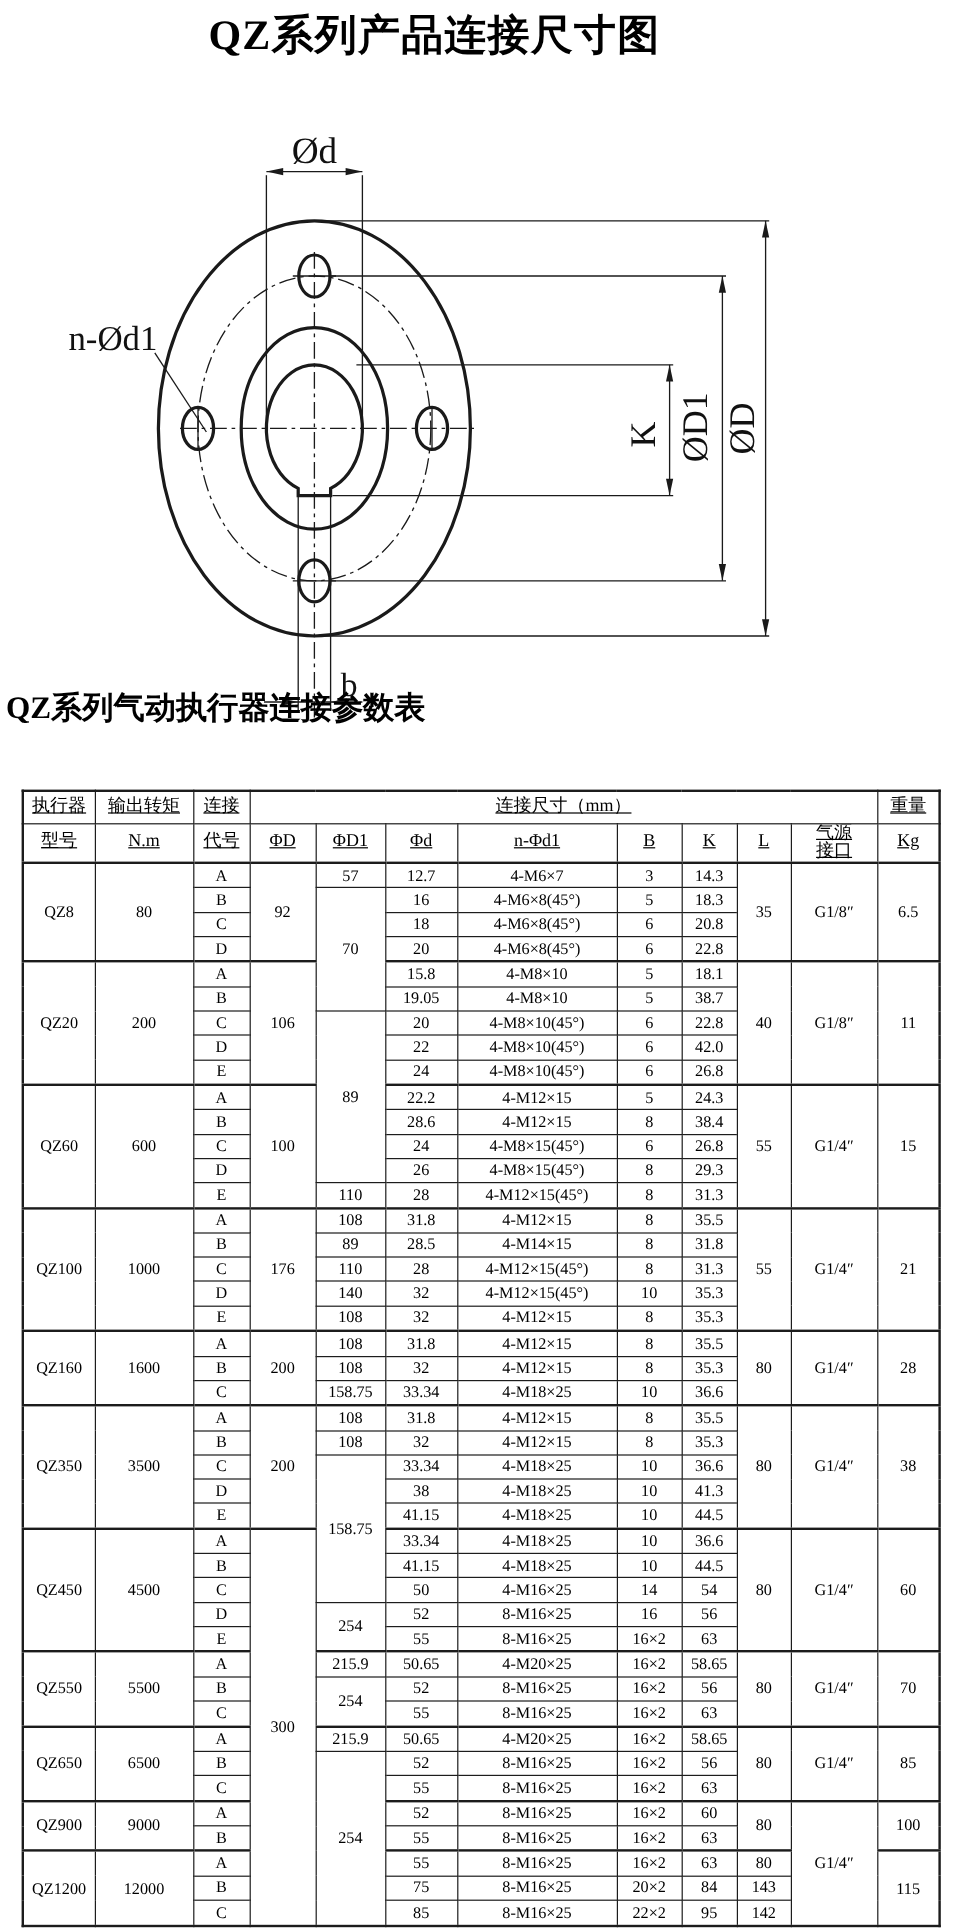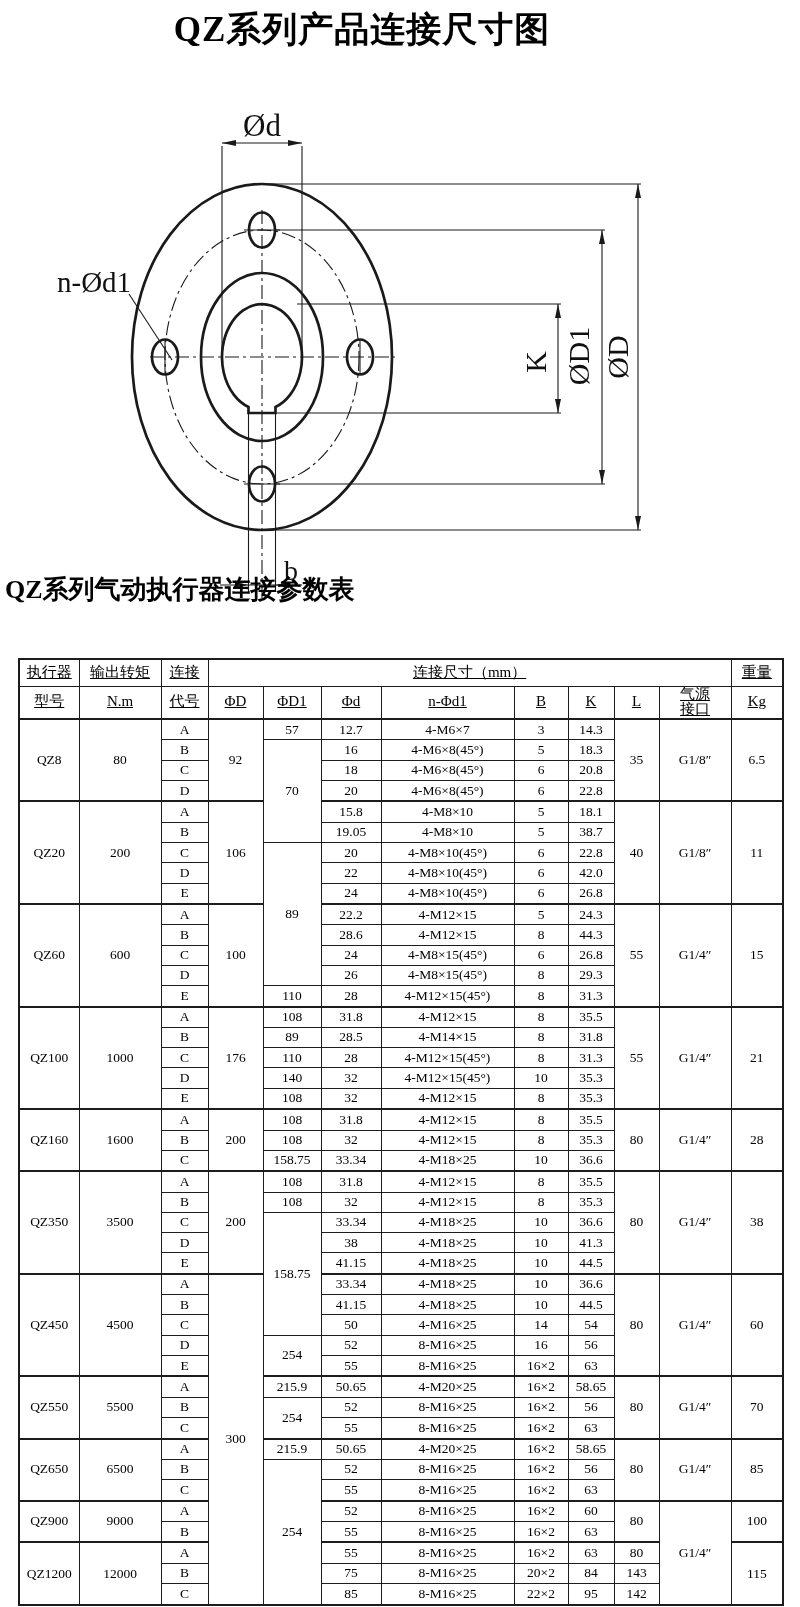"44.3" td { text: 44.3 -> 38.4 }
